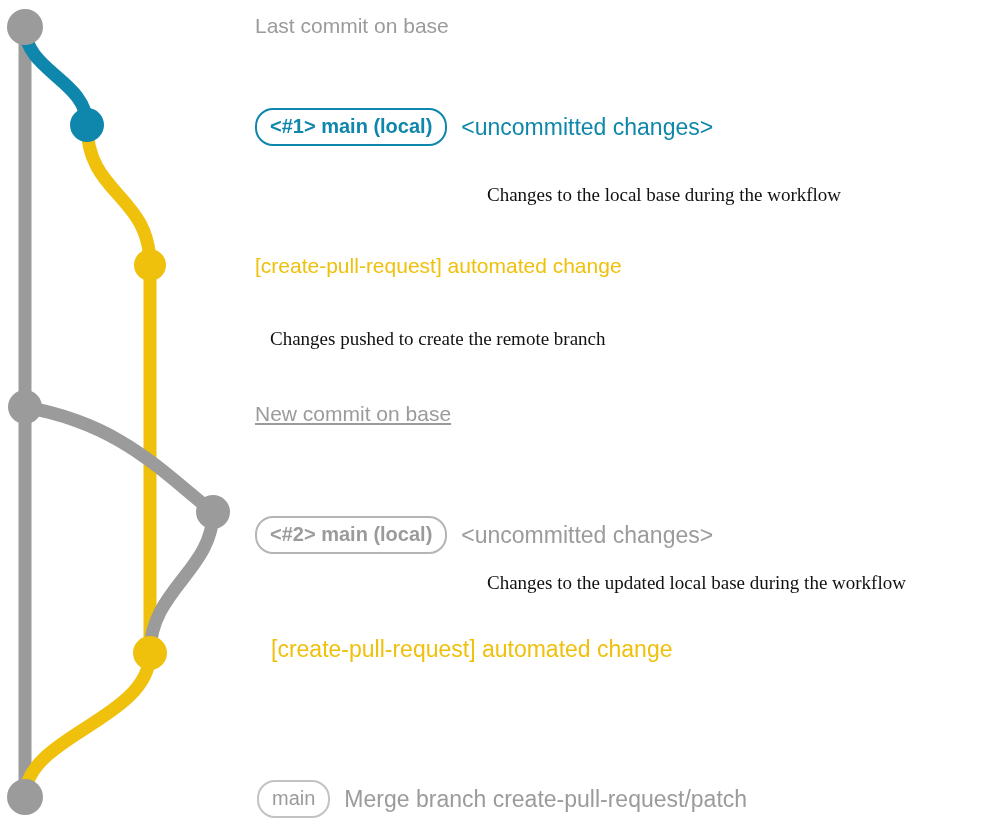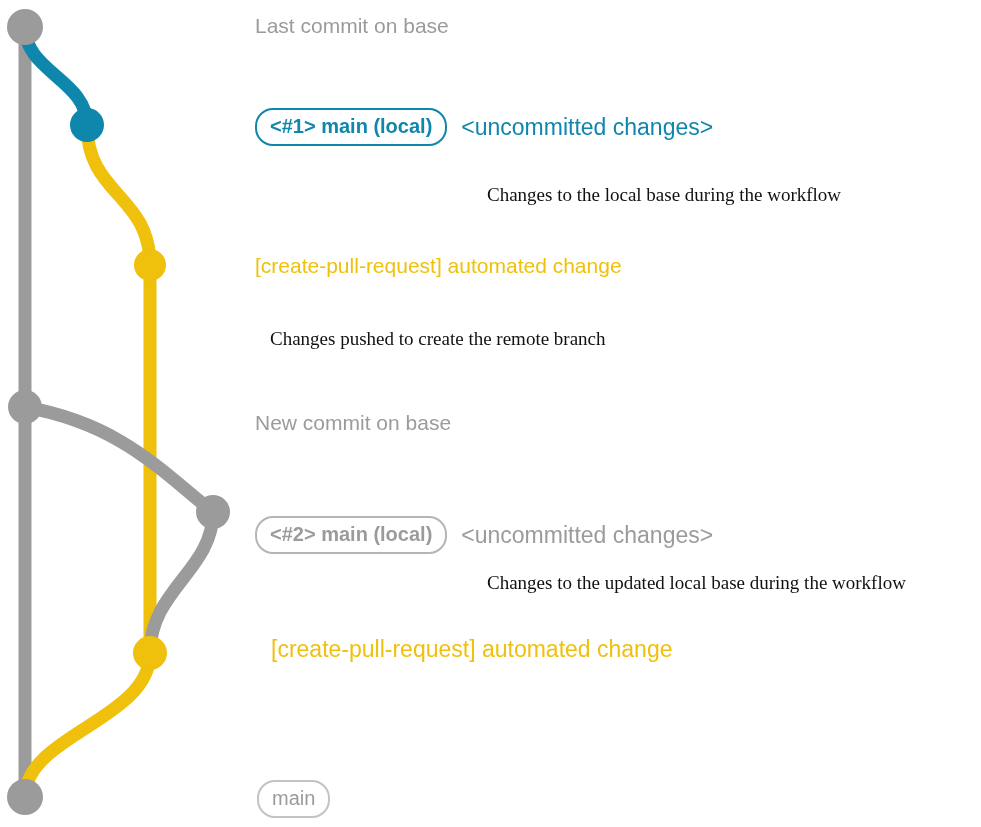"New commit on base" div.section-title { text-decoration: none -> underline; top: 411px -> 402px }
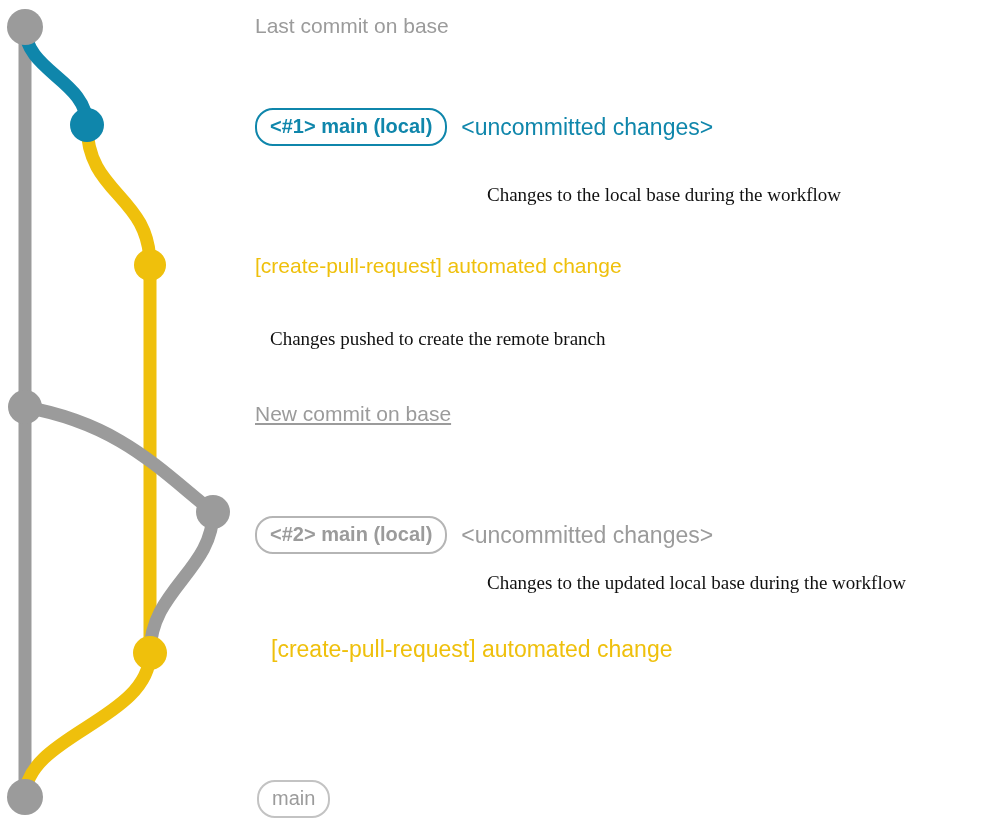"Merge branch create-pull-request/patch" span.subject { html: none -> <span>Merge branch create-pull-request/patch</span> }
